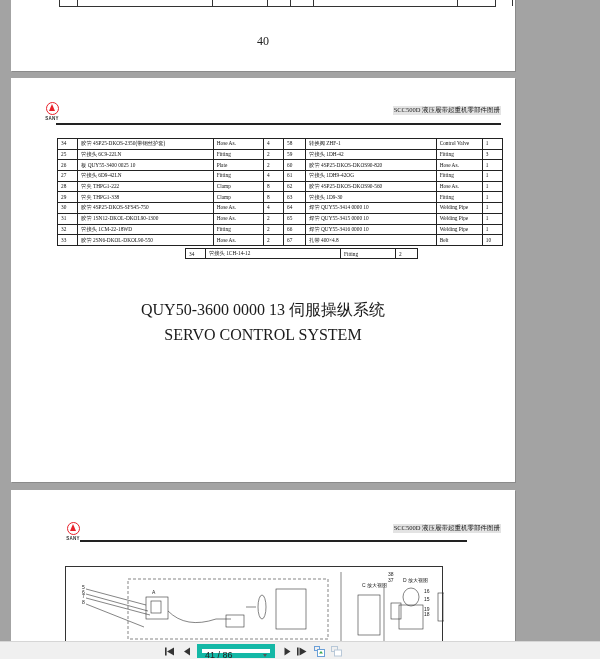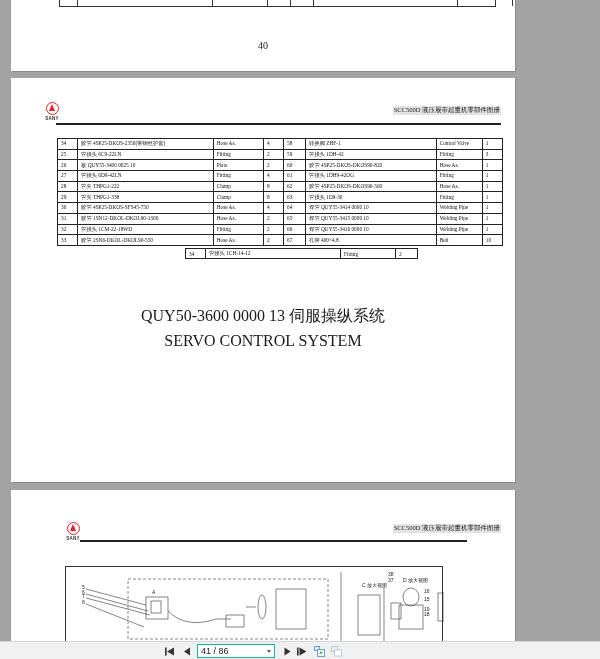"40" .pagenum { font-size: 10px -> 12px; margin-top: 6px -> none }
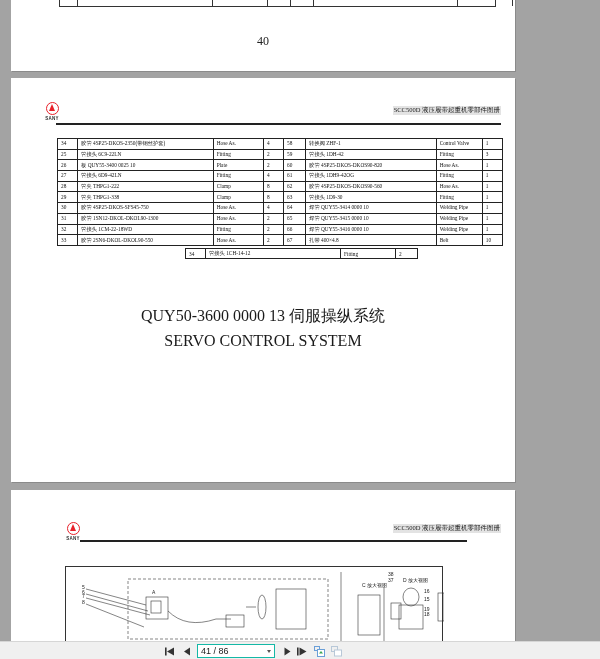"QUY50-3600 0000 13 伺服操纵系统" .section-title { margin-top: 6px -> none }
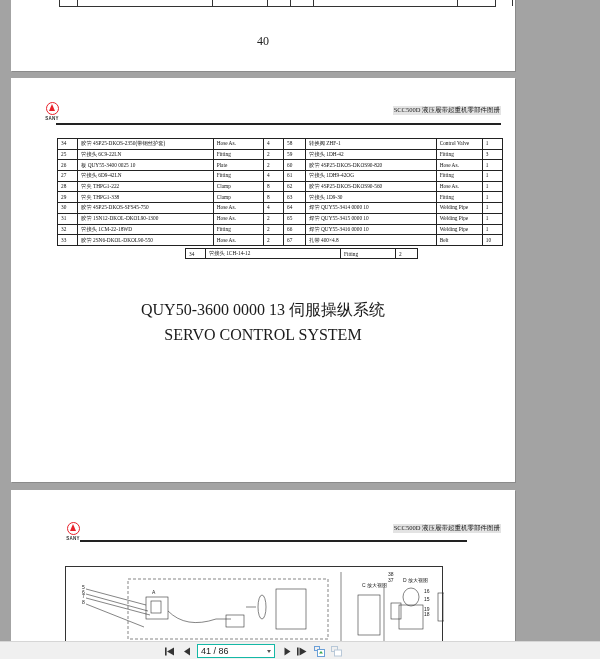"41 / 86" .page-select { border: 1px solid #14b8a6 -> 5px solid #14b8a6 }
